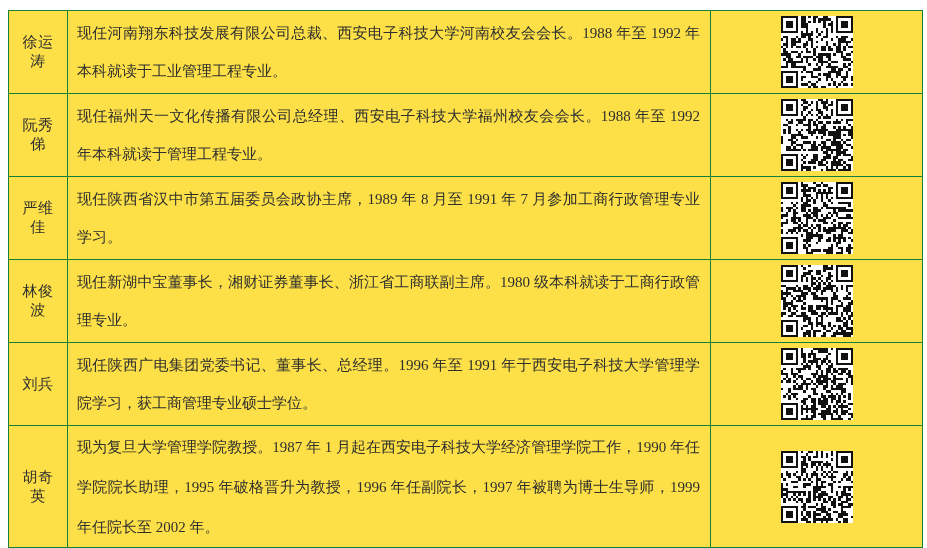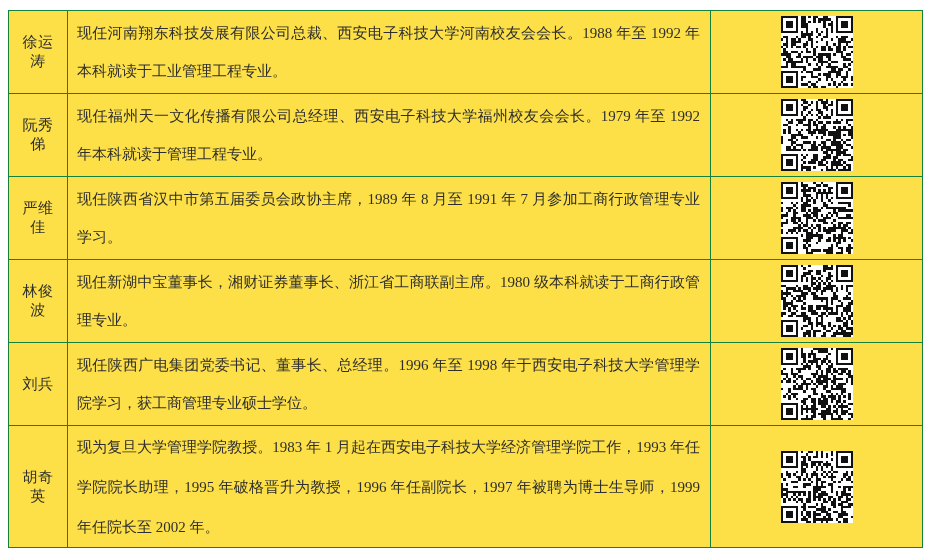"现任福州天一文化传播有限公司总经理、西安电子科技大学福州校友会会长。1979" td.desc-cell { text: 1979 -> 1988 }
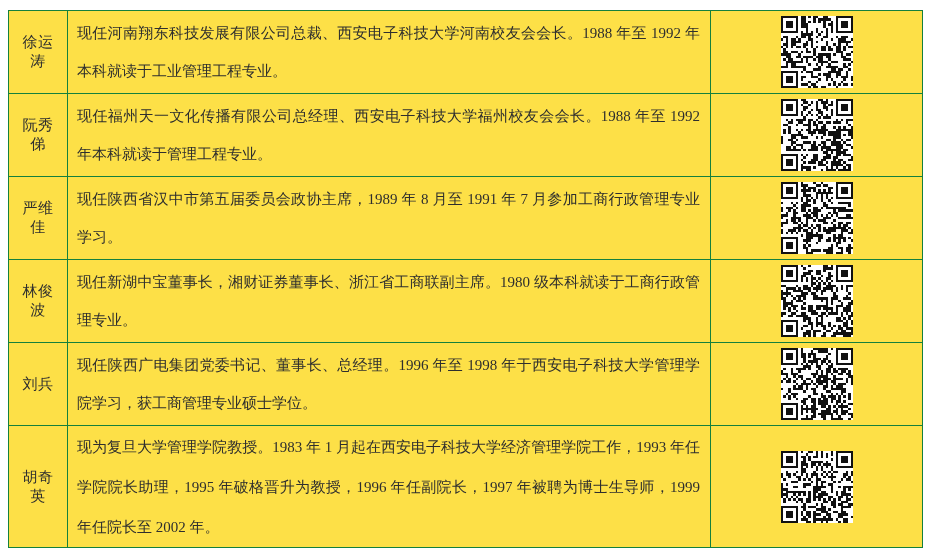"现任陕西广电集团党委书记、董事长、总经理。1996 年至 1998" td.desc-cell { text: 1998 -> 1991 }
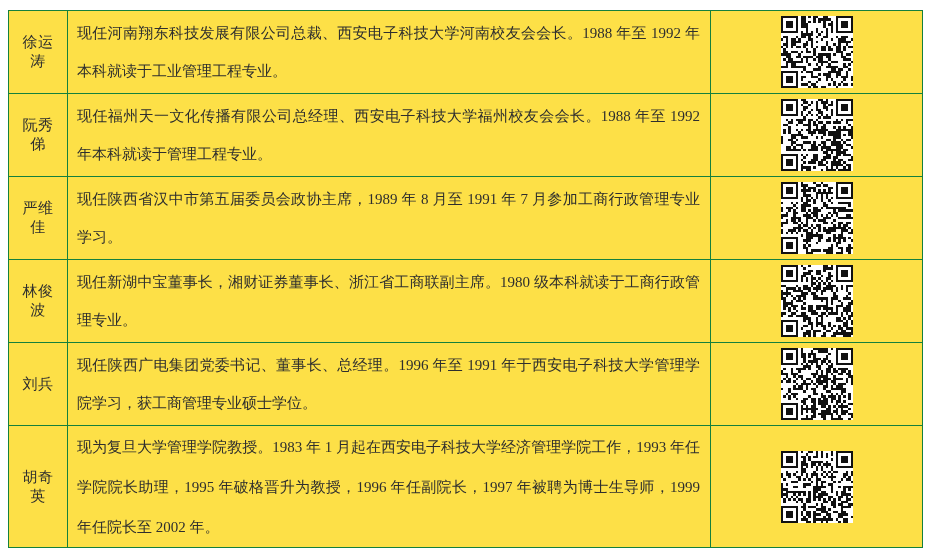"现为复旦大学管理学院教授。1983 年 1" td.desc-cell { text: 1983 年 1 月起在西安电子科技大学经济管理学院工作，1993 -> 1987 年 1 月起在西安电子科技大学经济管理学院工作，1990 }
